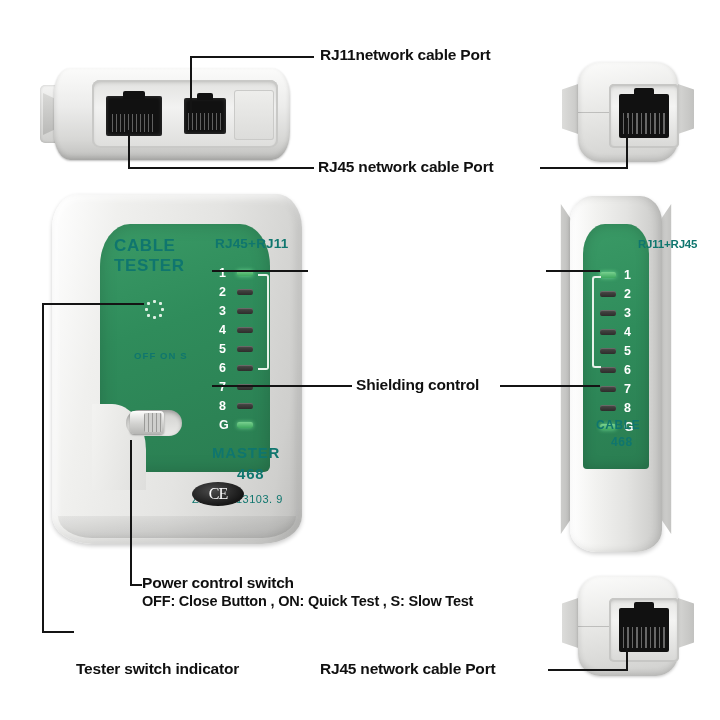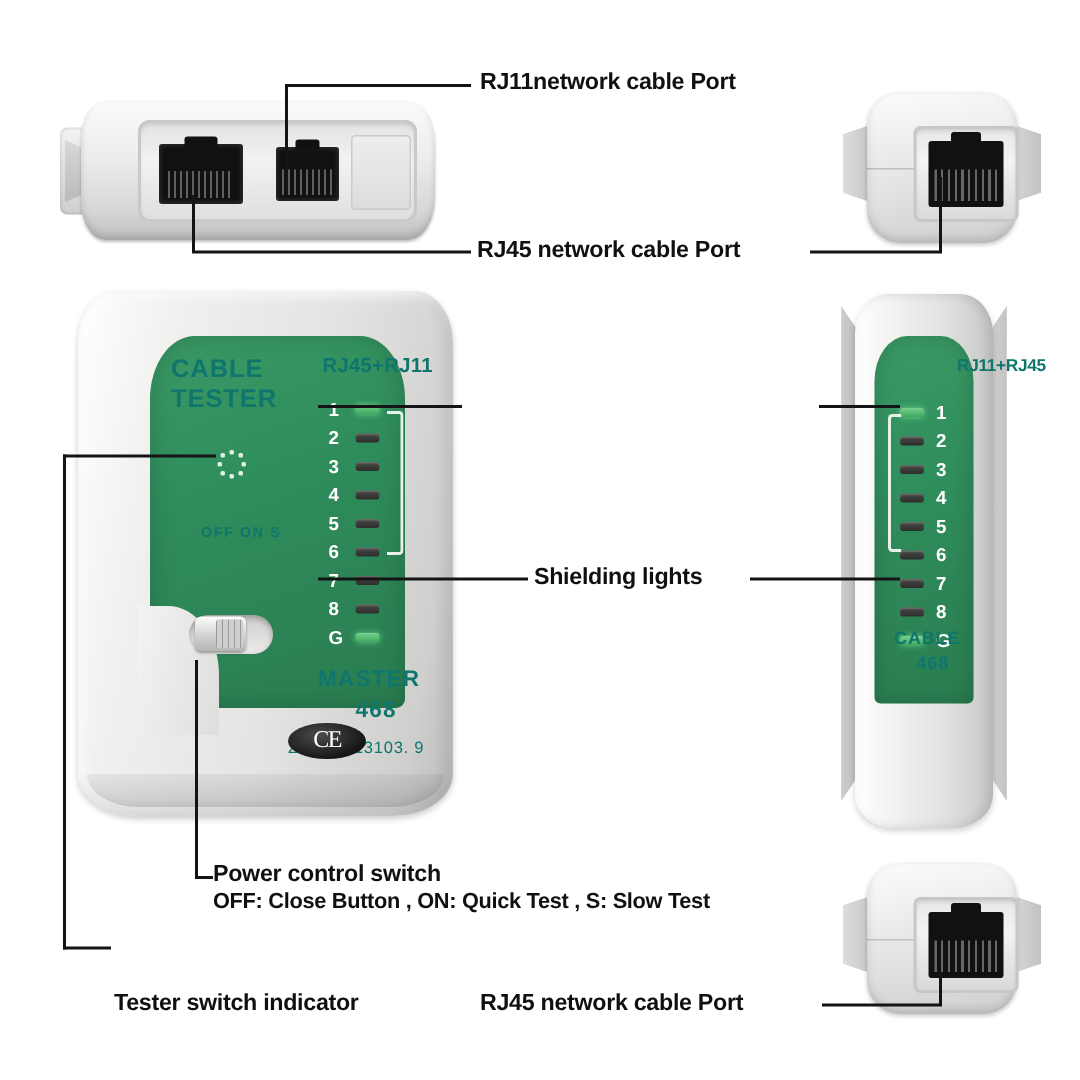"Shielding lights" div.callout { text: lights -> control }
